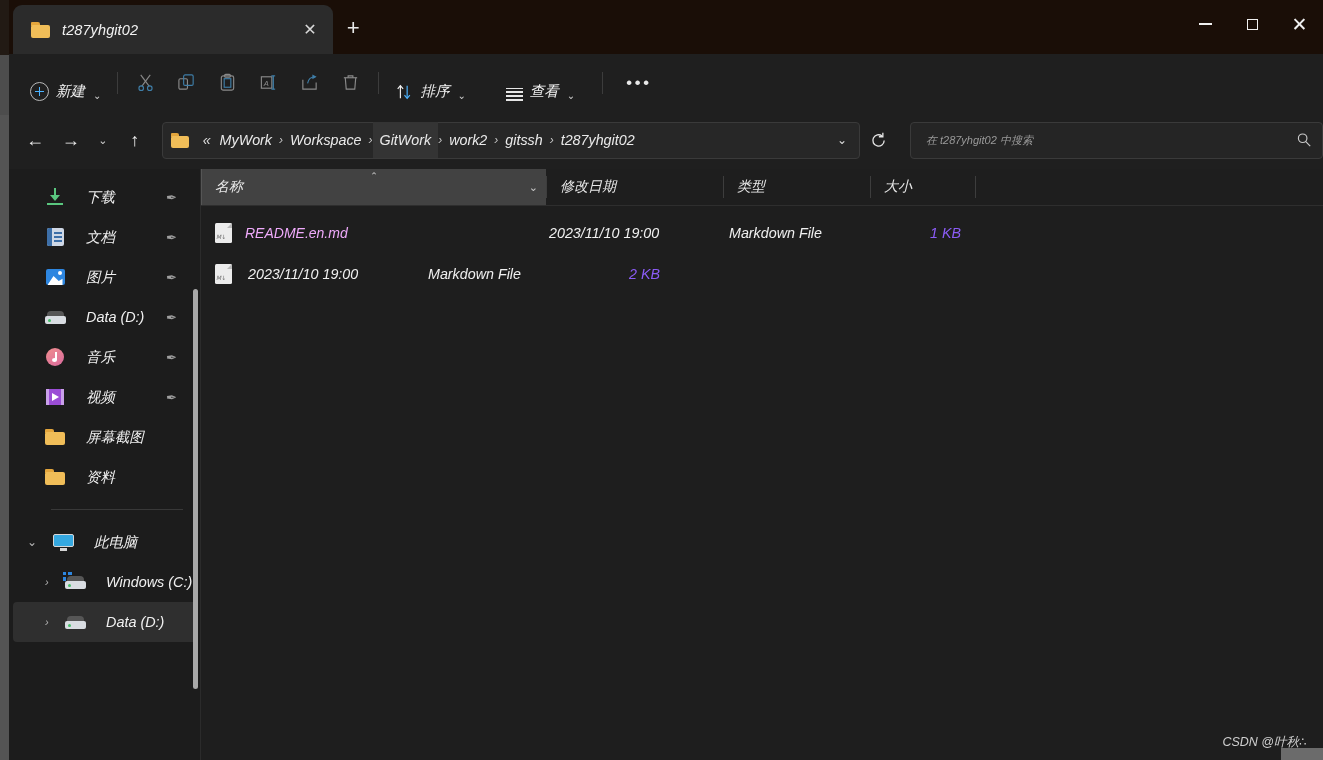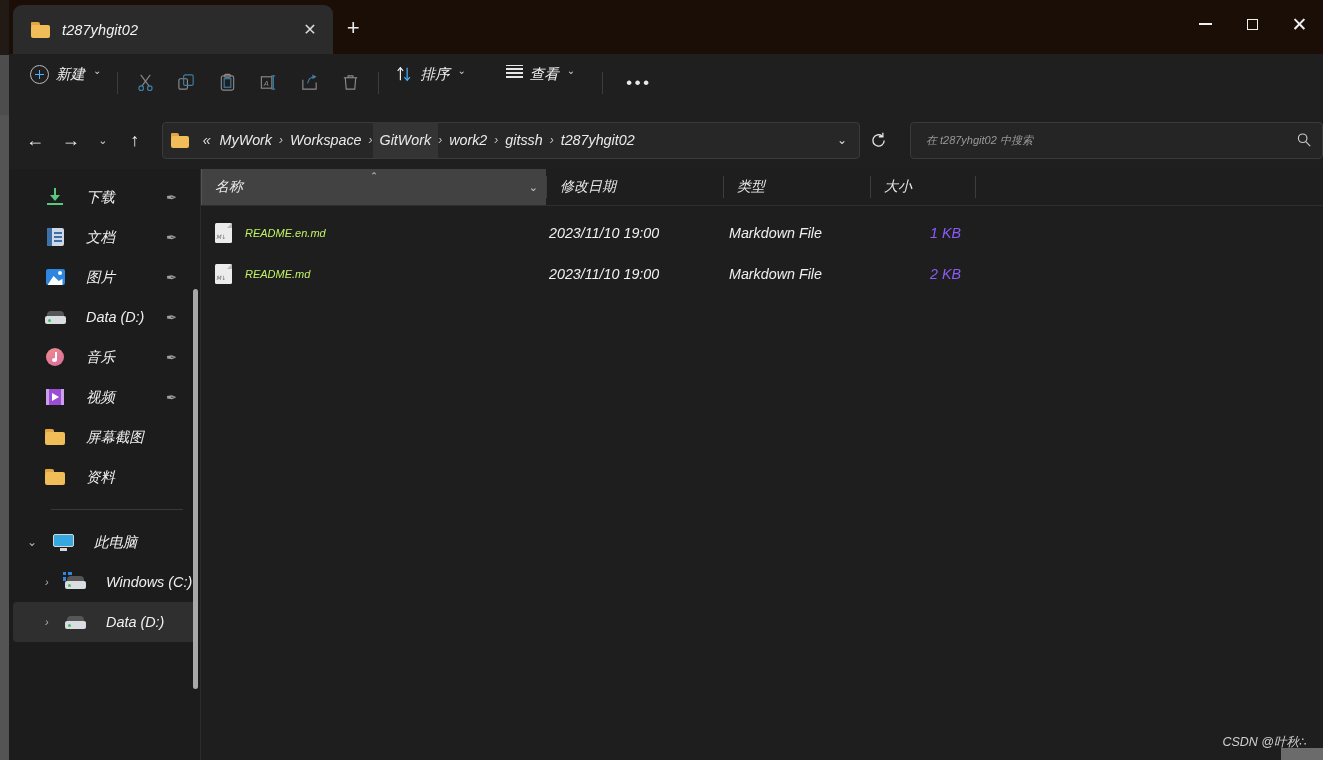"新建" .tb-btn { align-items: flex-start -> flex-end }
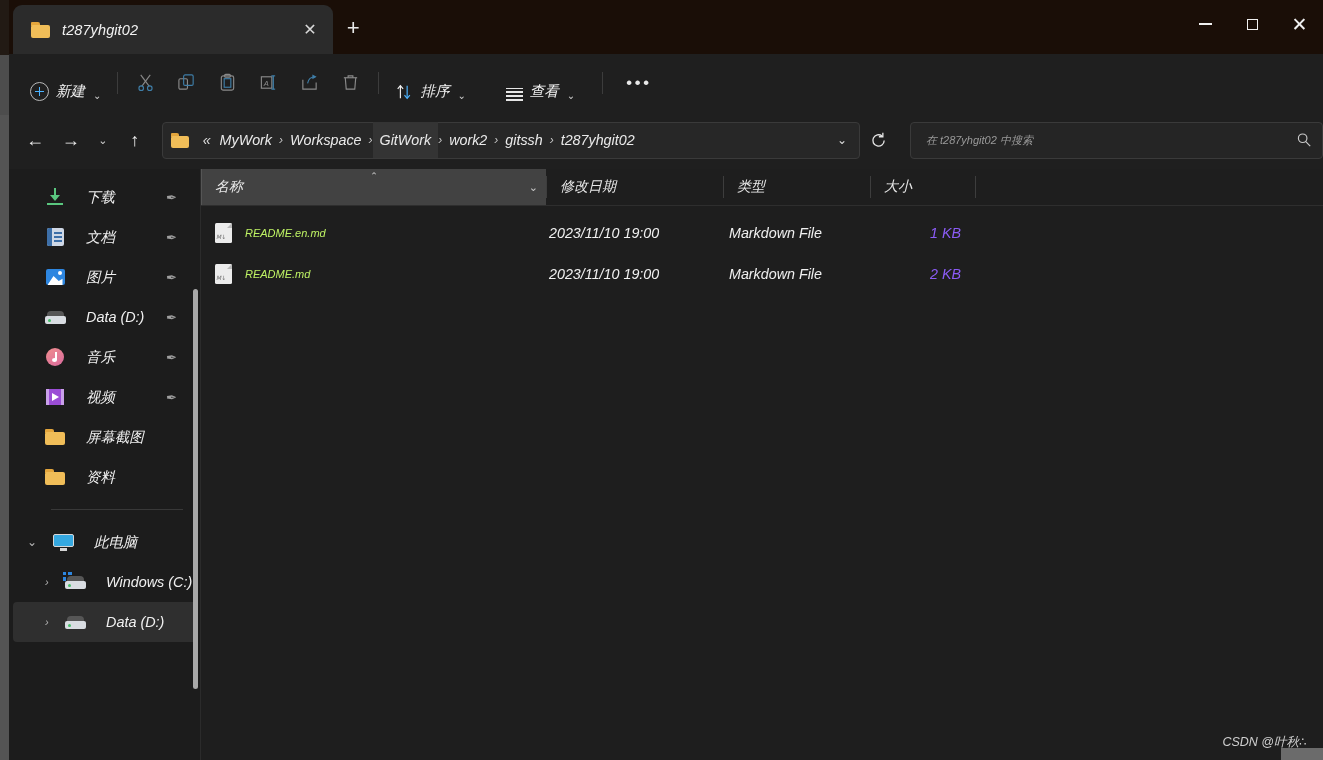"README.en.md" .row .fname { color: #bef264 -> #f0abfc; font-size: 11px -> 14px }
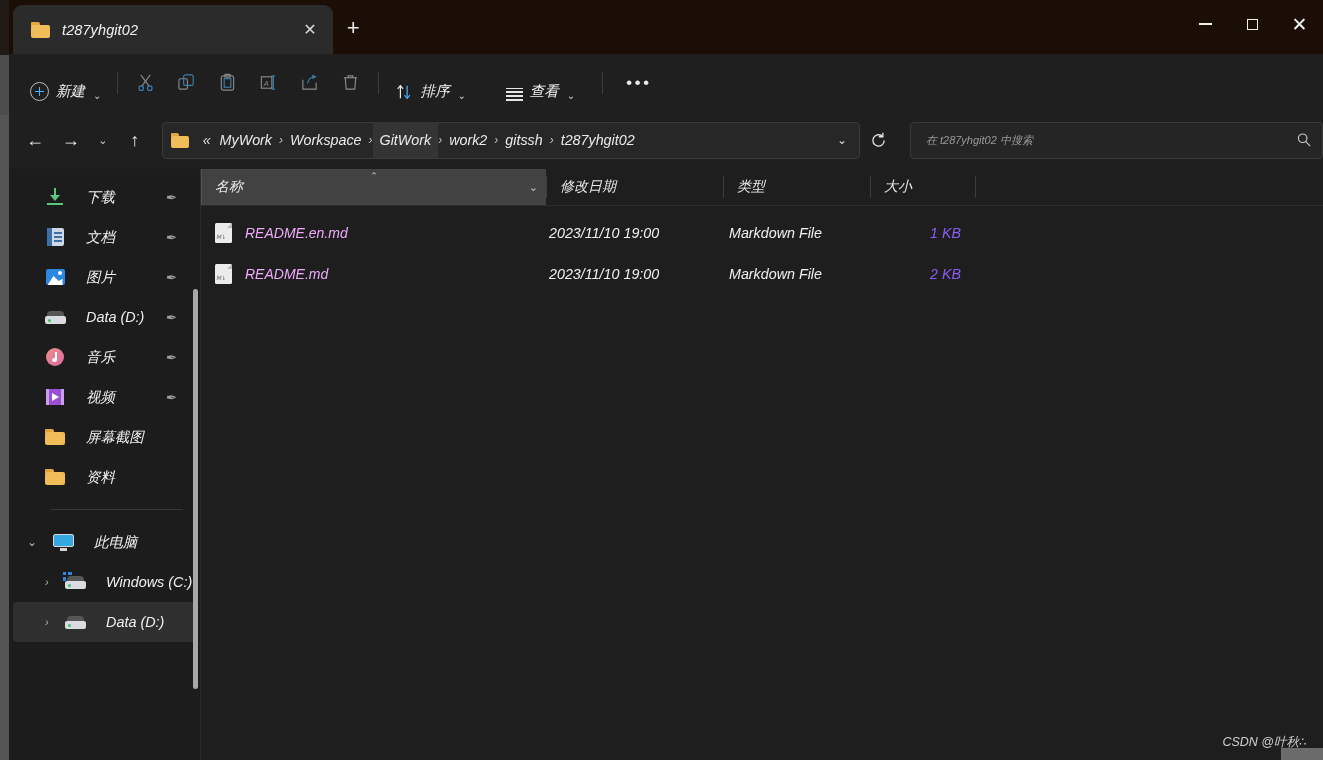"README.md" span.fname { html: <span>README.md</span> -> none }
